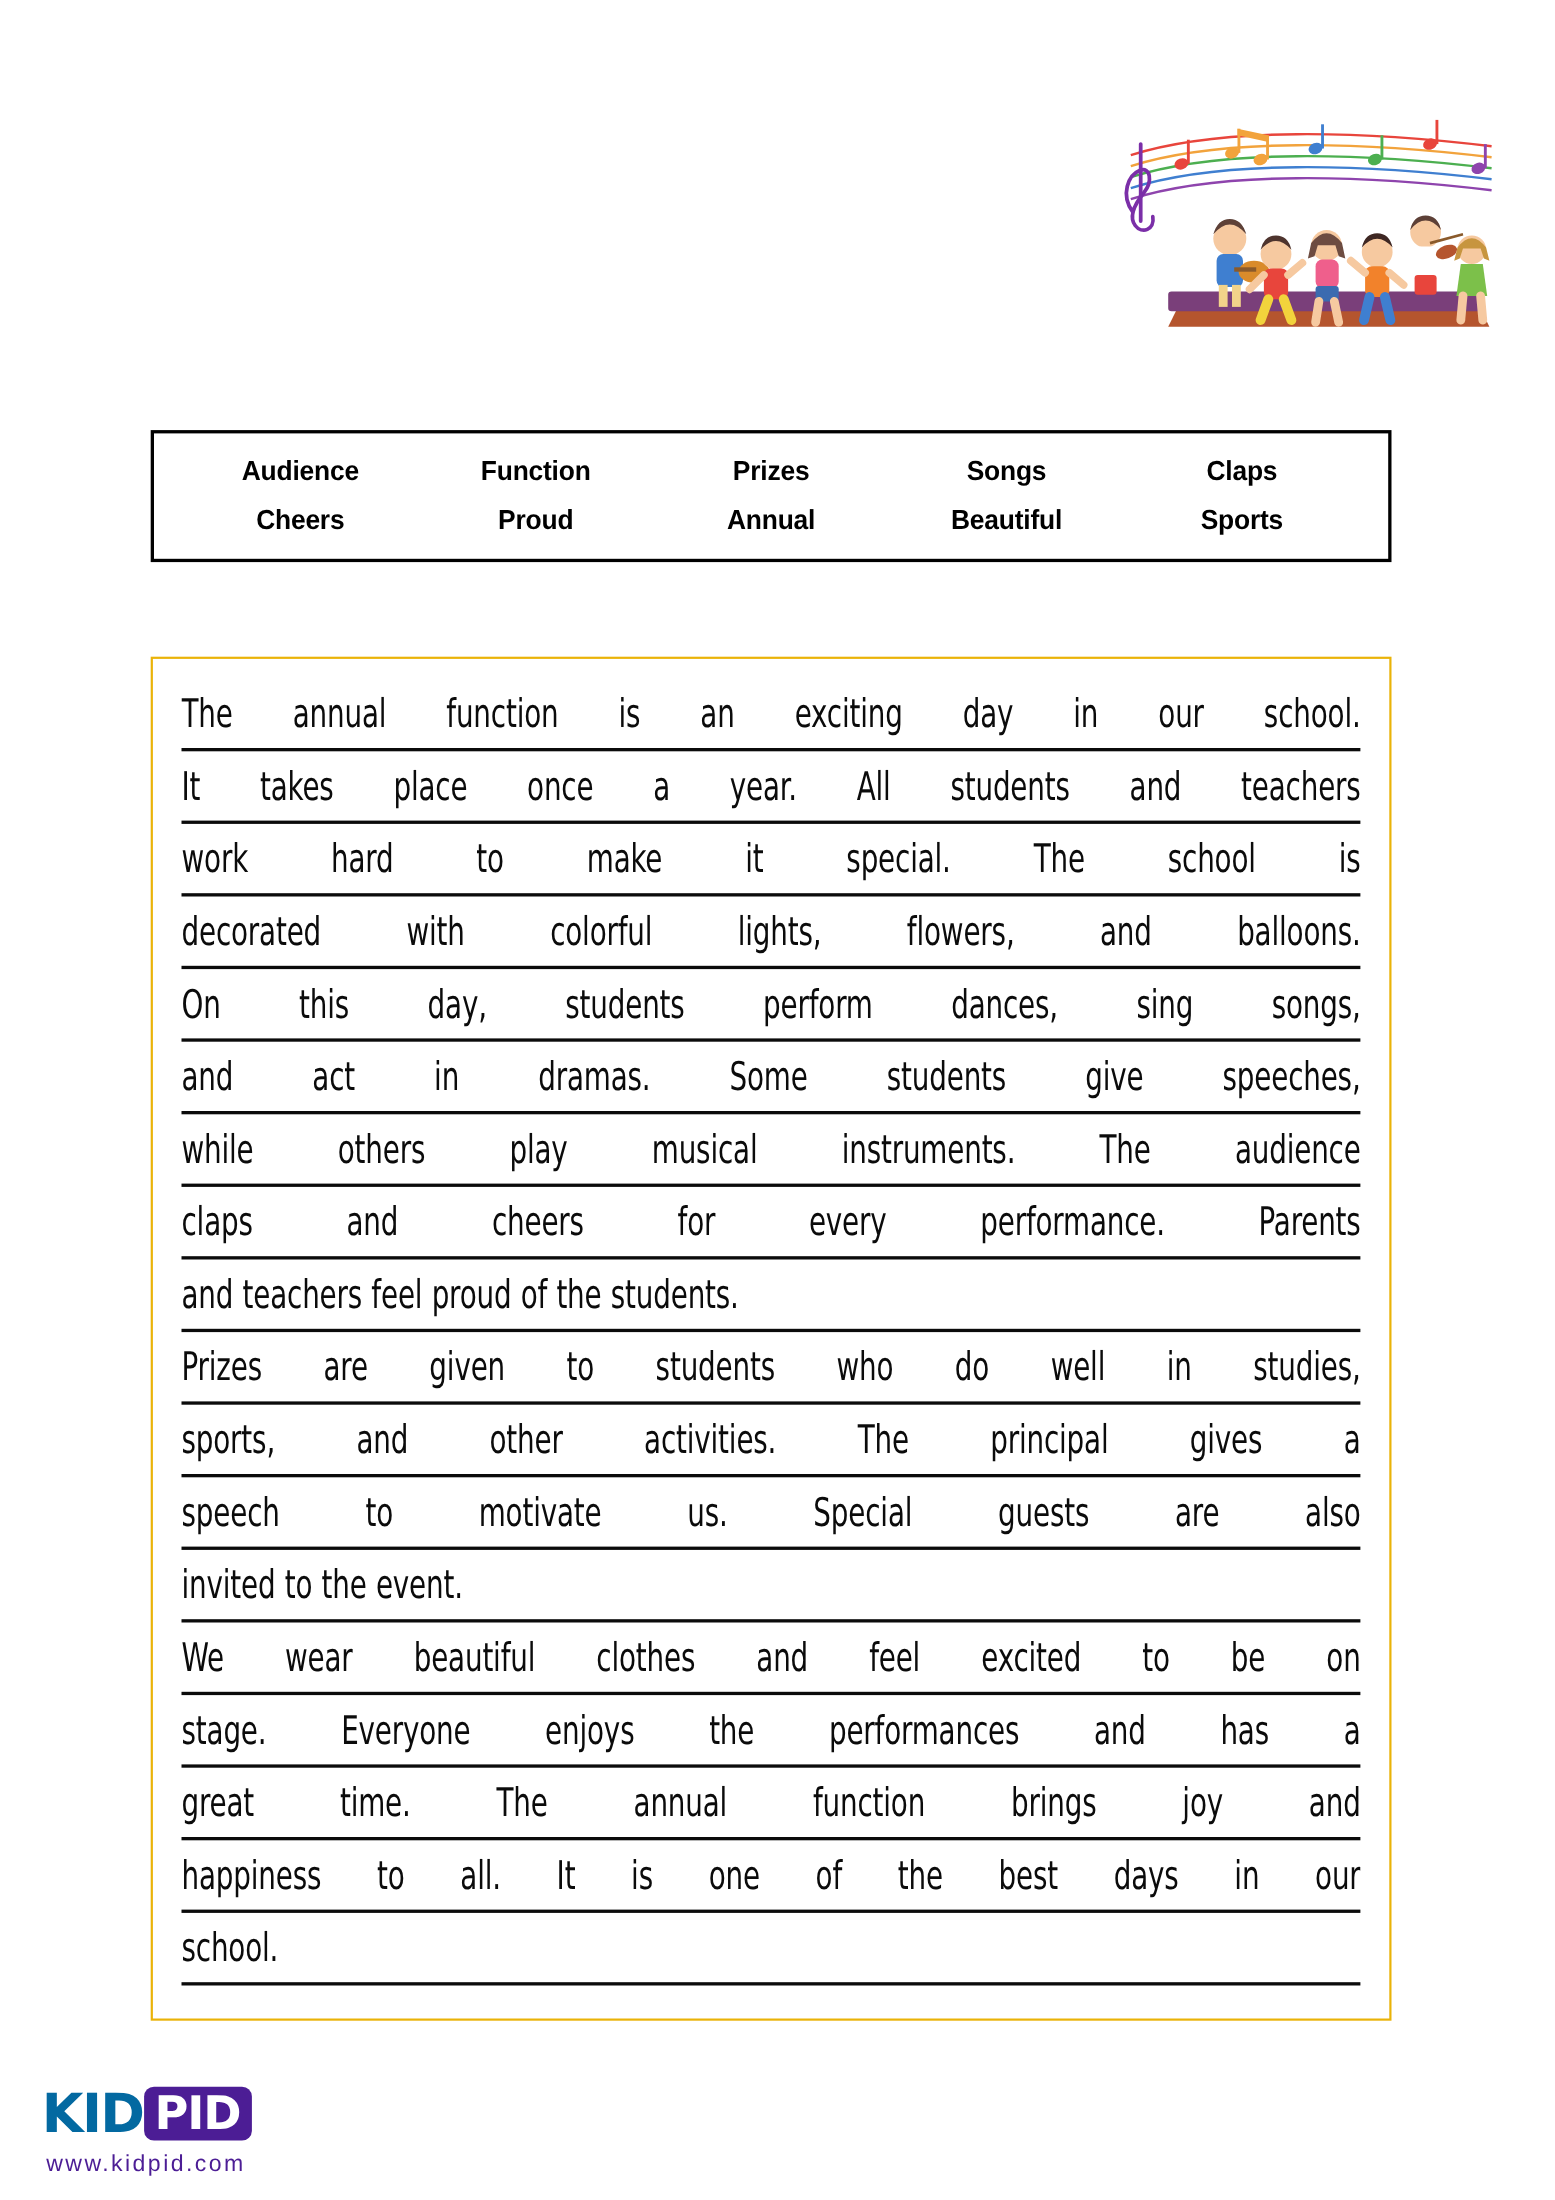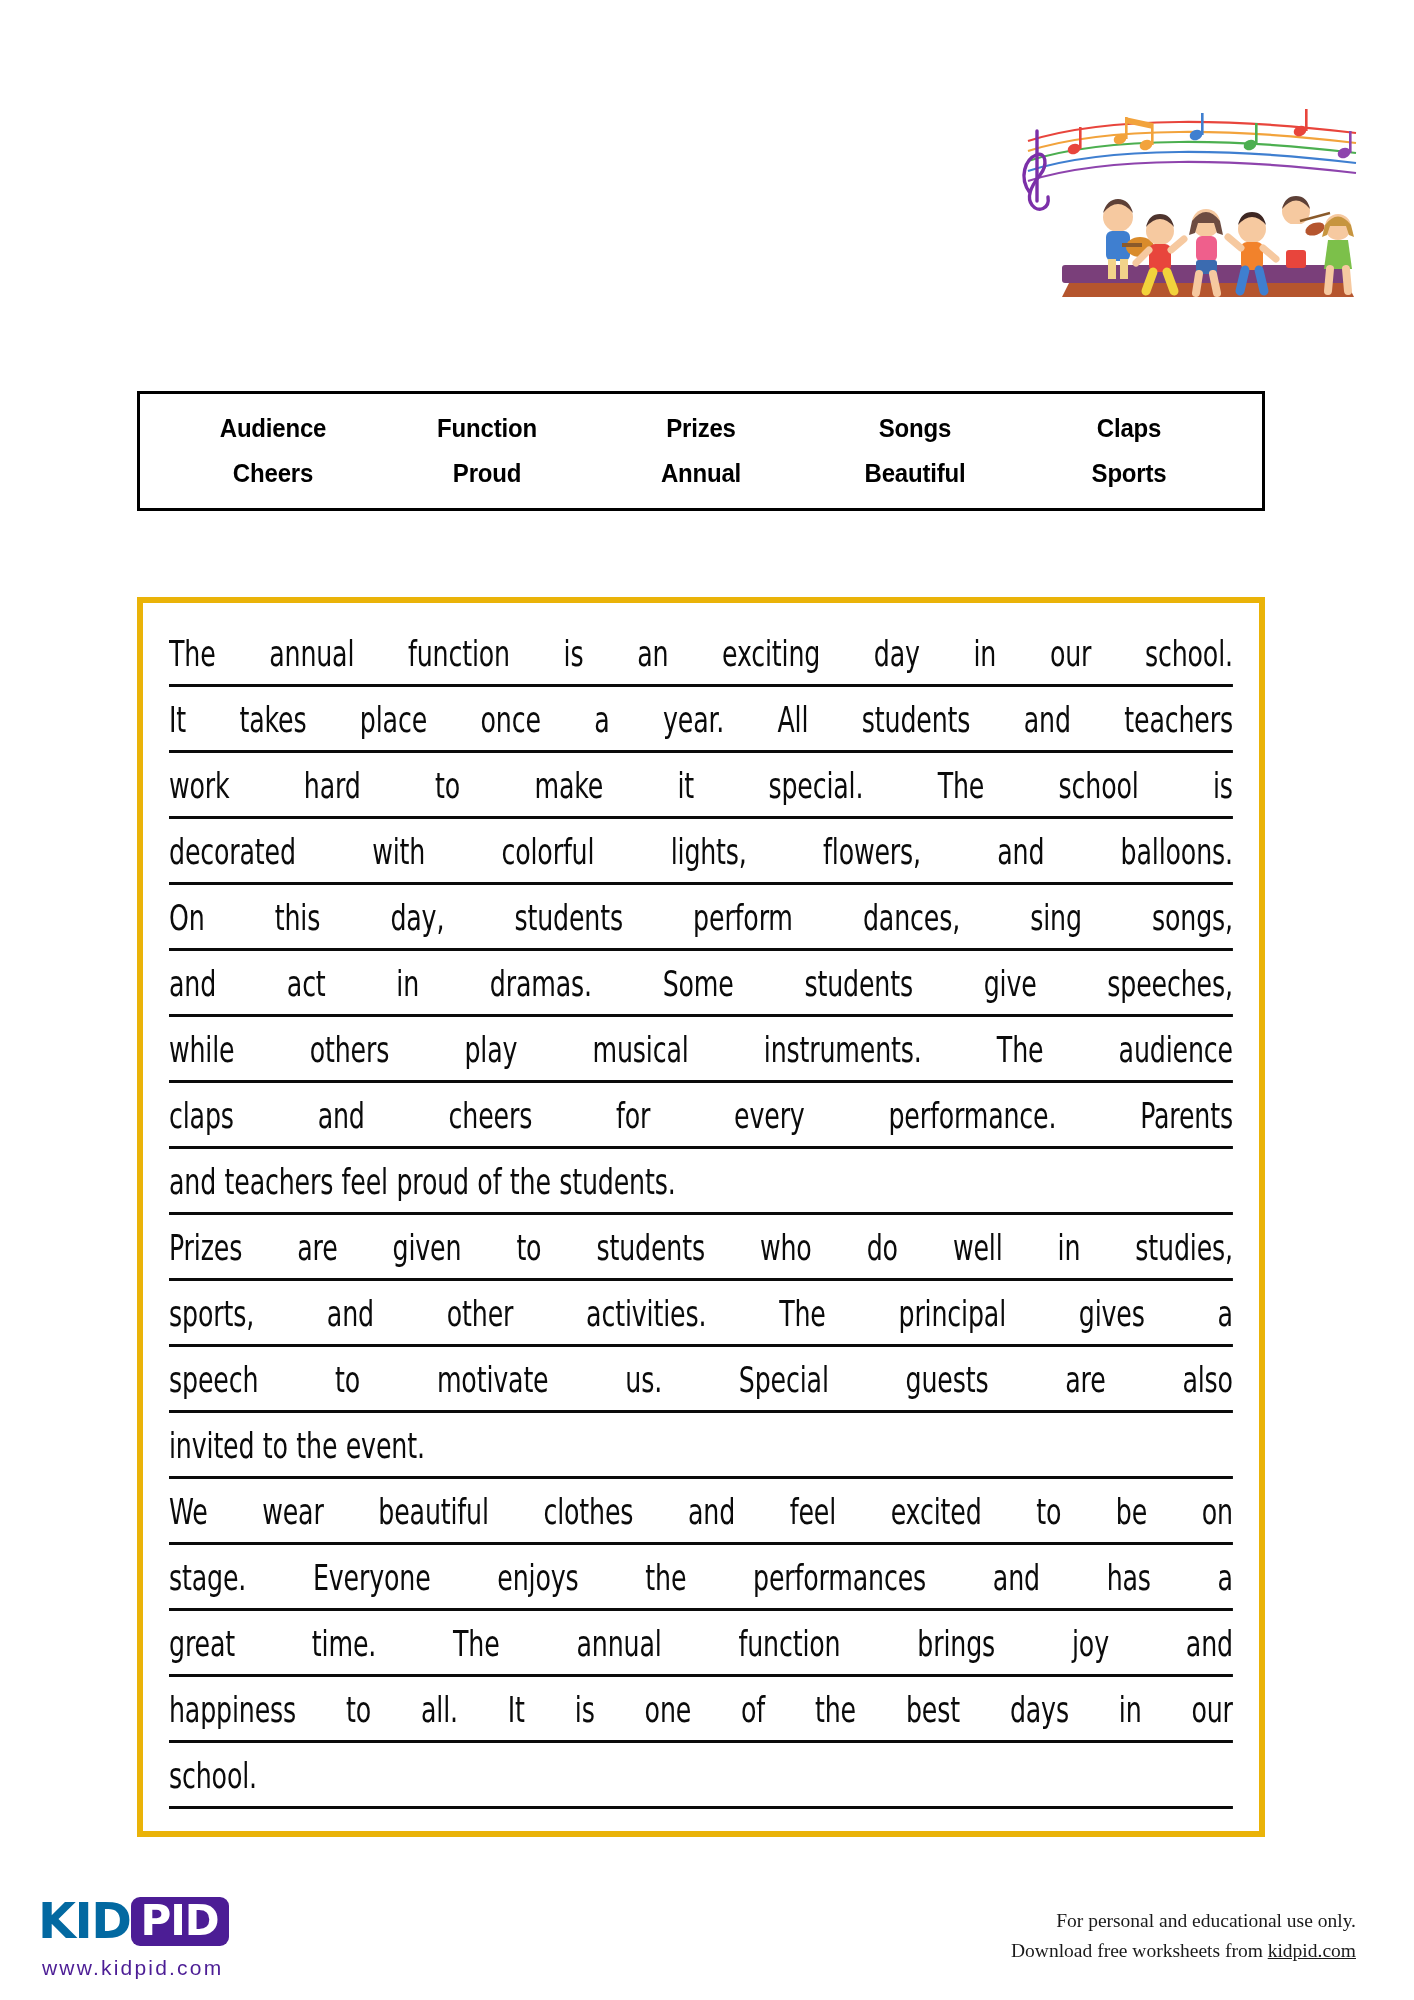"The" .answer-box { border: 6px solid #eab308 -> 2px solid #eab308 }
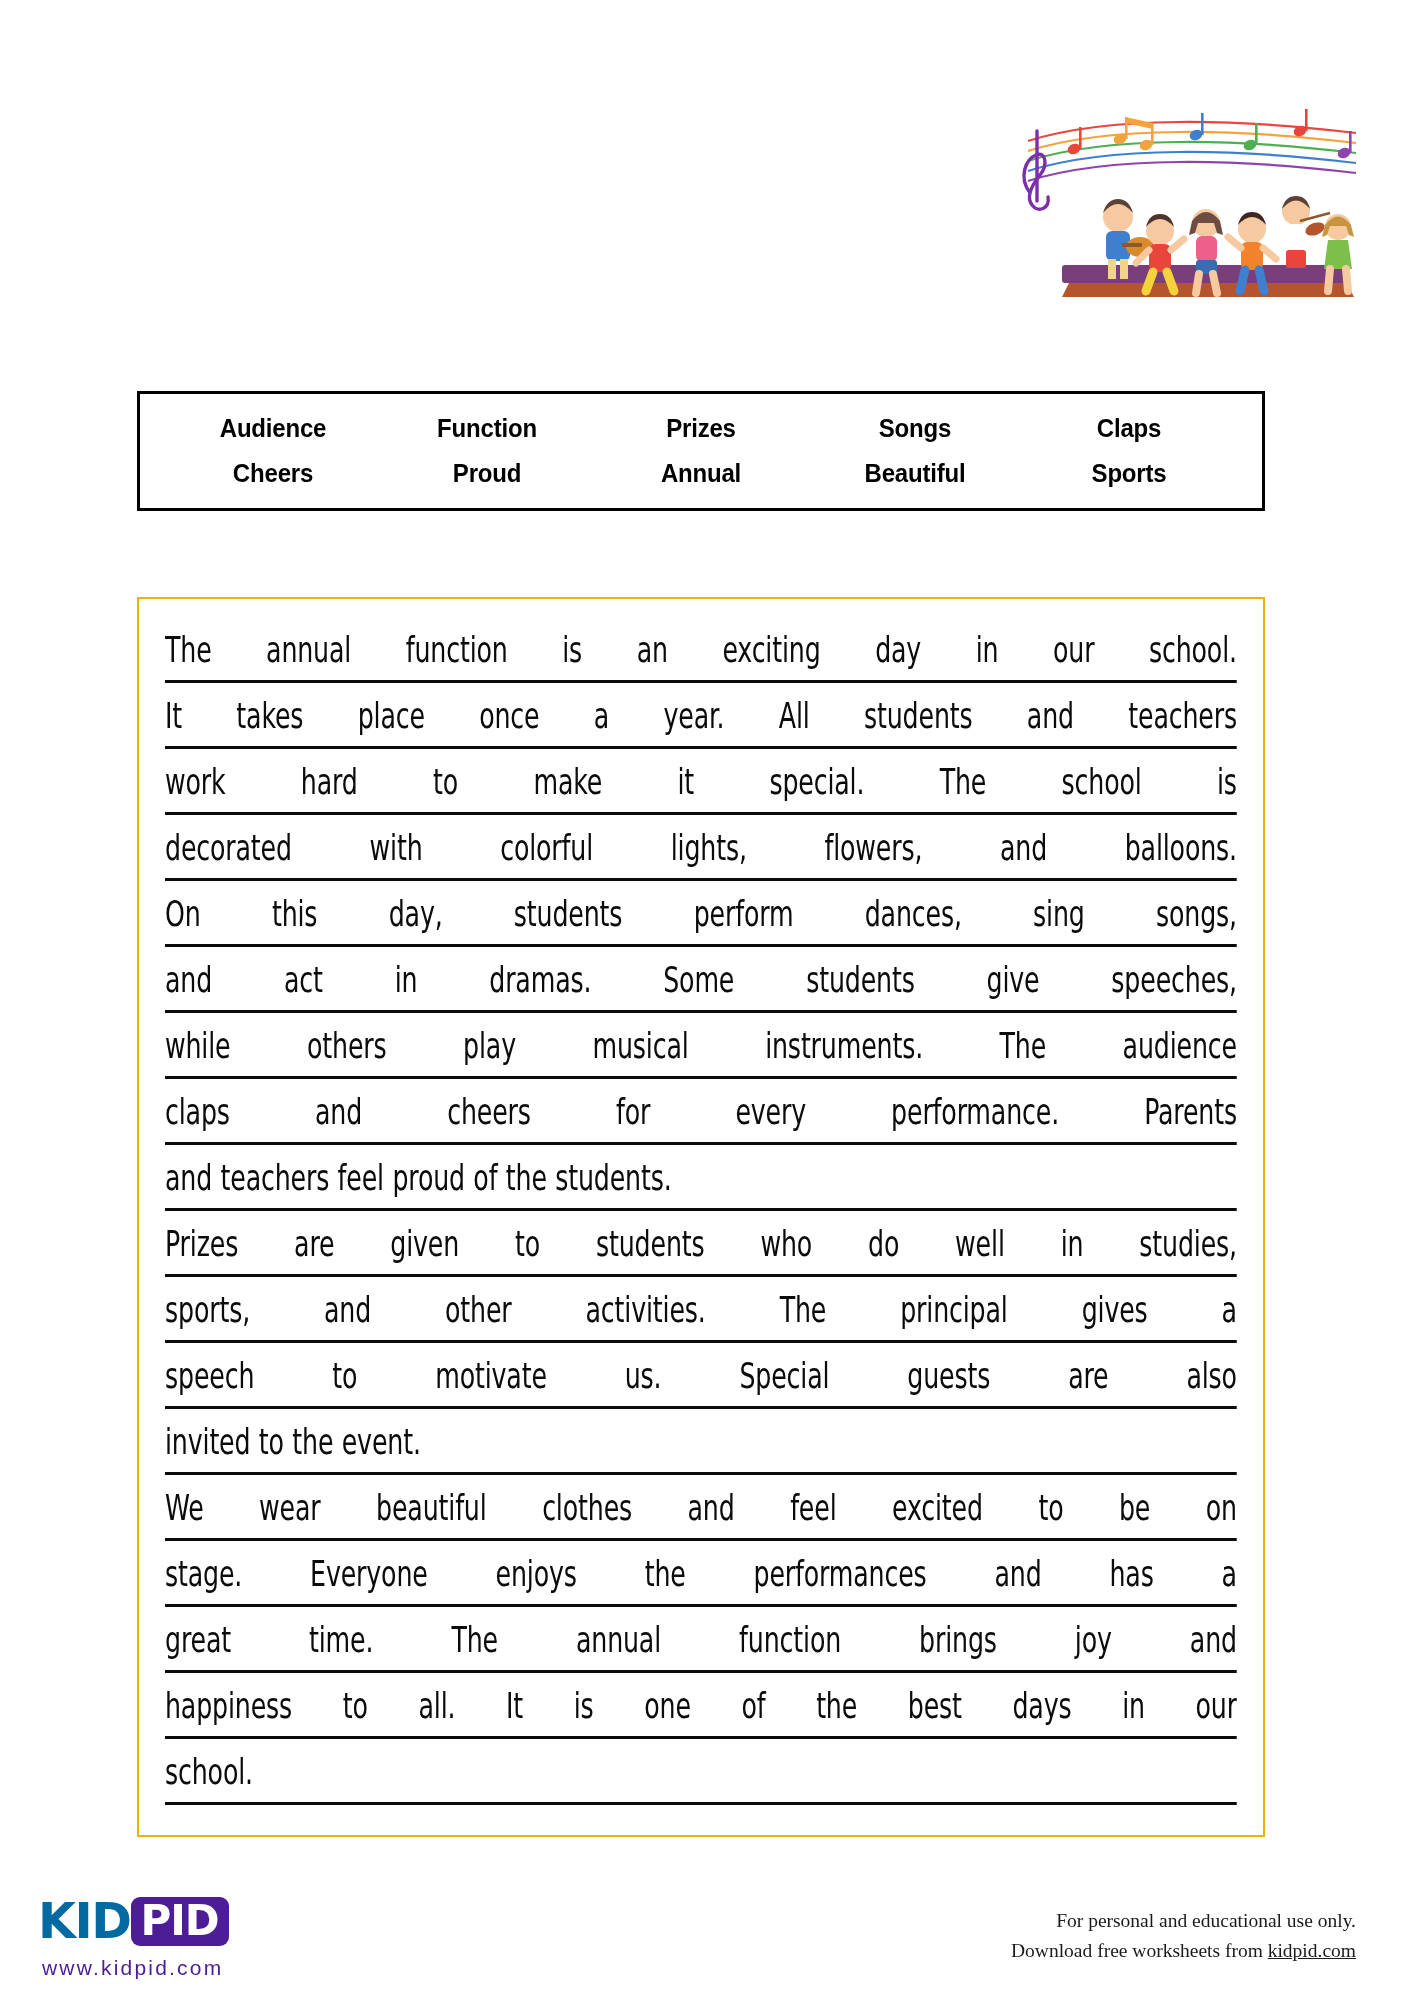"For personal and educational use" div.footer-note { html: <div> <div>For personal and educational use only.</div> <div> <span>Download free worksheets from </span><a>kidpid.com</a> </div> </div> -> none }
